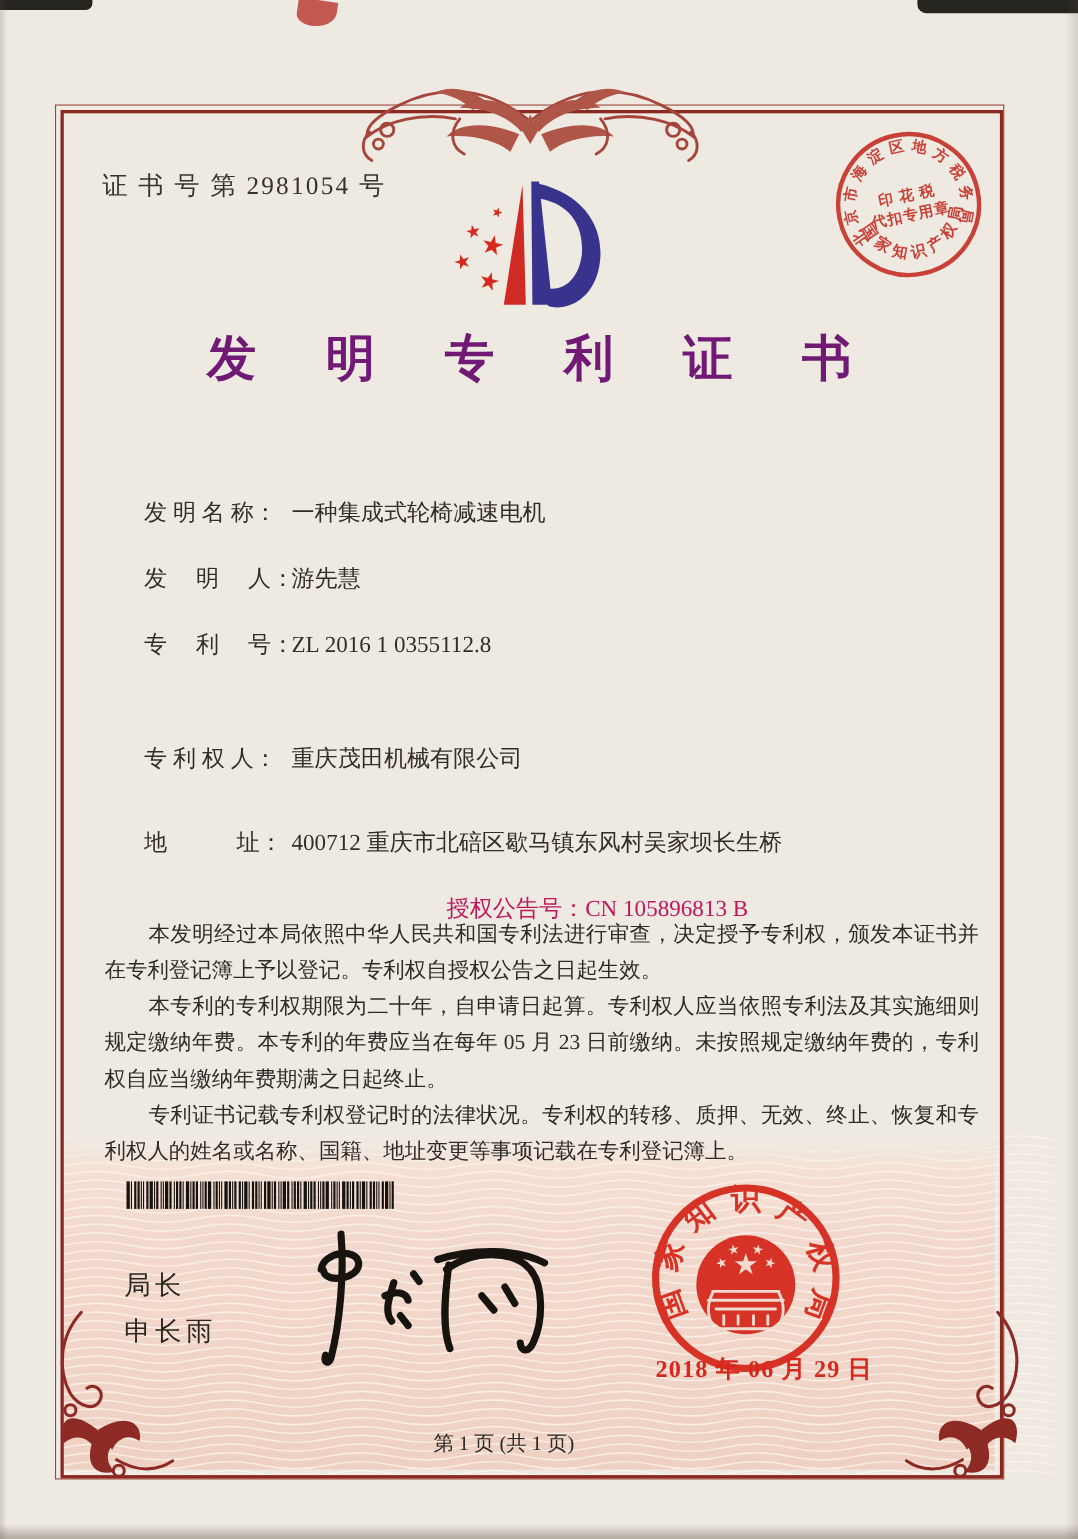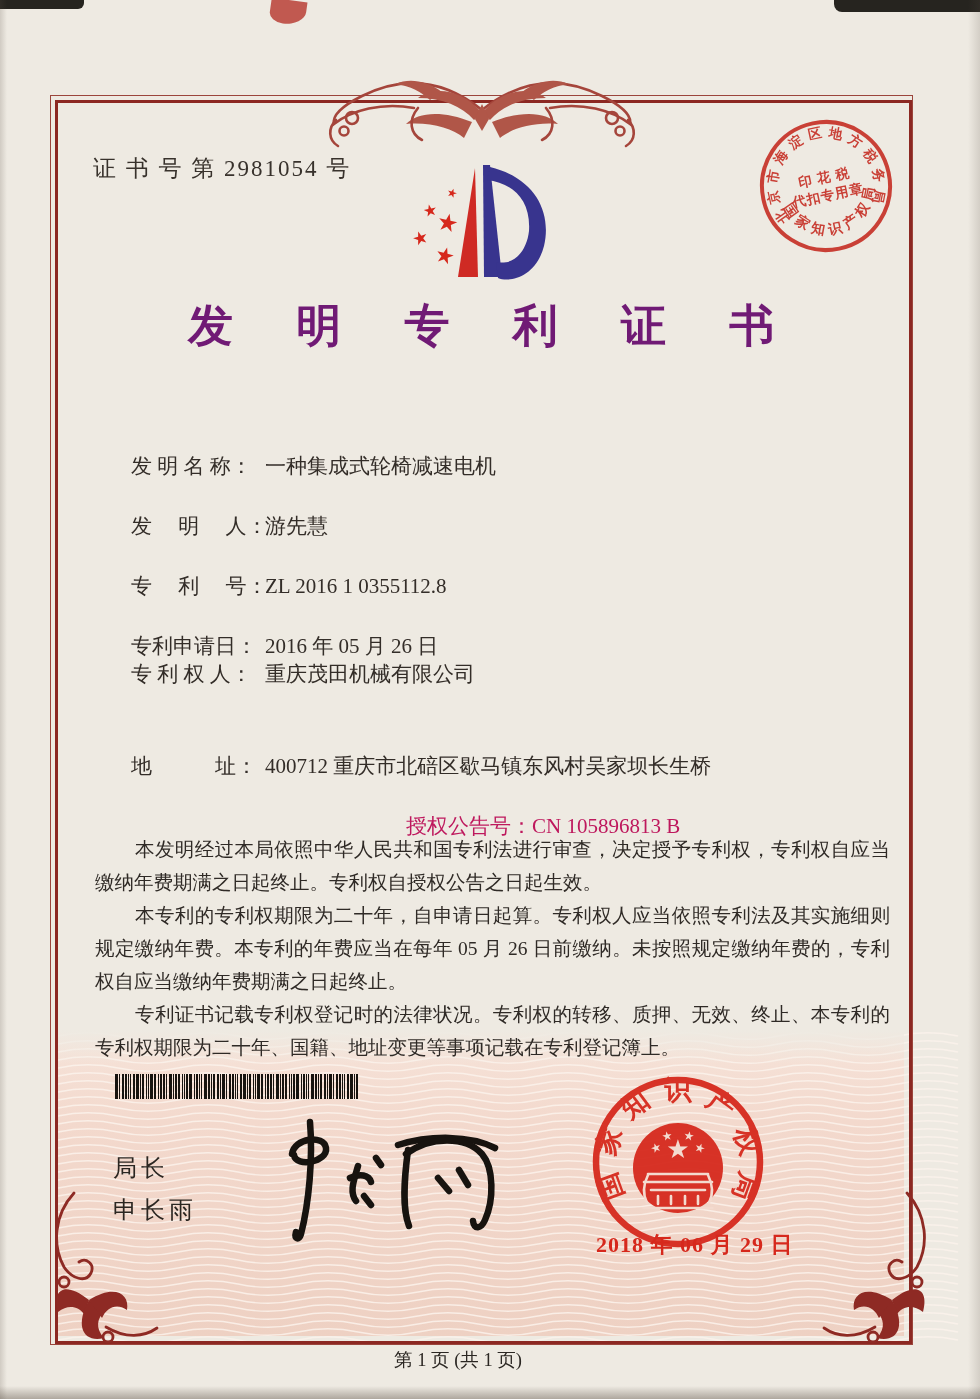"专利申请日： 2016 年 05 月" div.abs { html: <div> <span>专利申请日：</span><span>2016 年 05 月 26 日</span> </div> -> none }
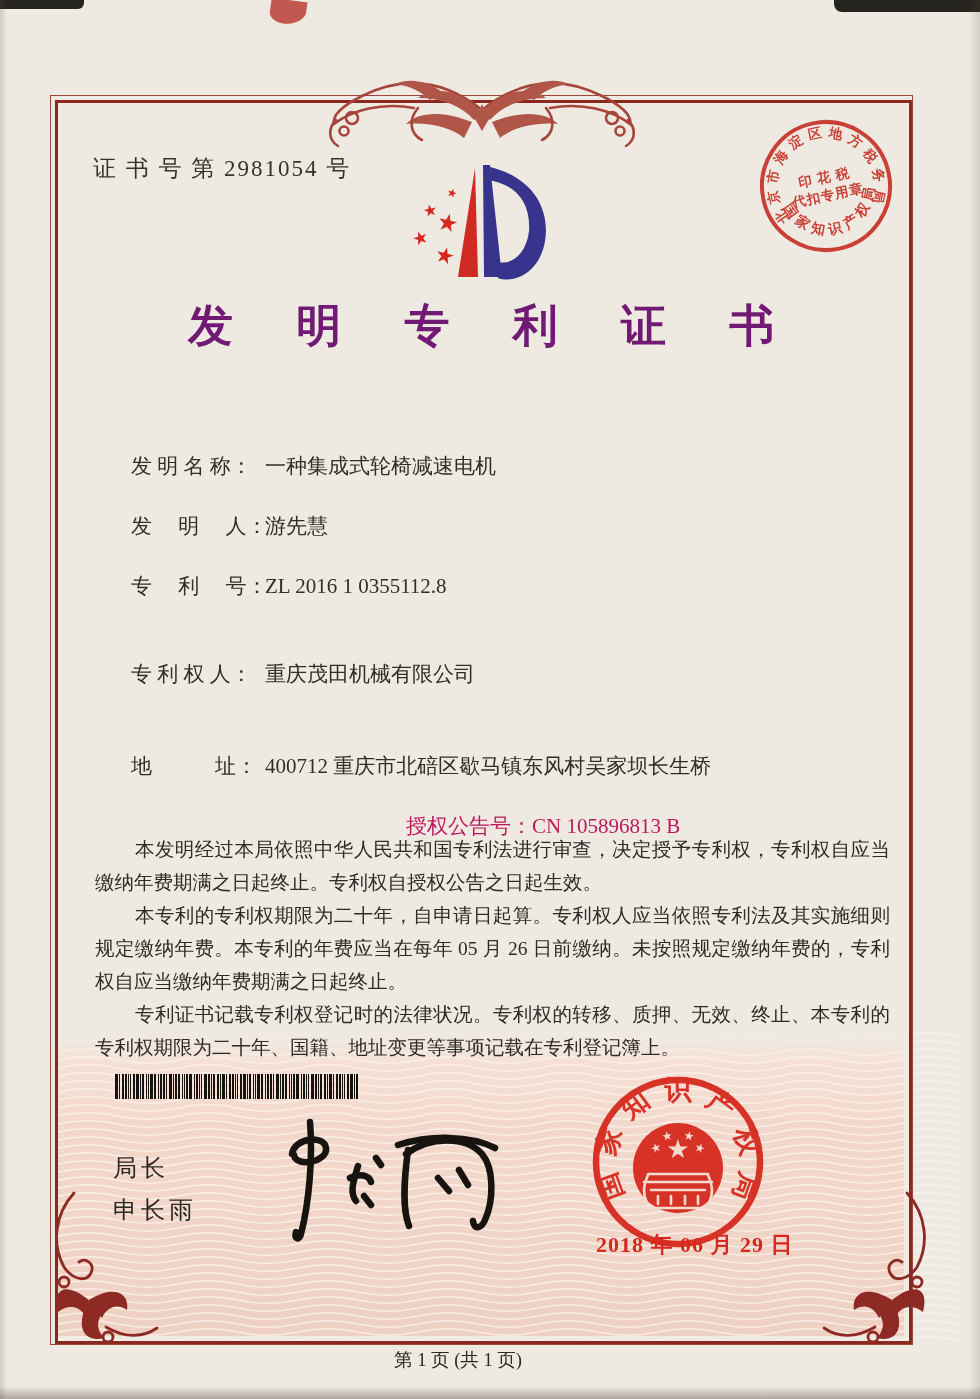"专 利 权 人： 重庆茂田机械有限公司" div.abs { top: 635px -> 650px }
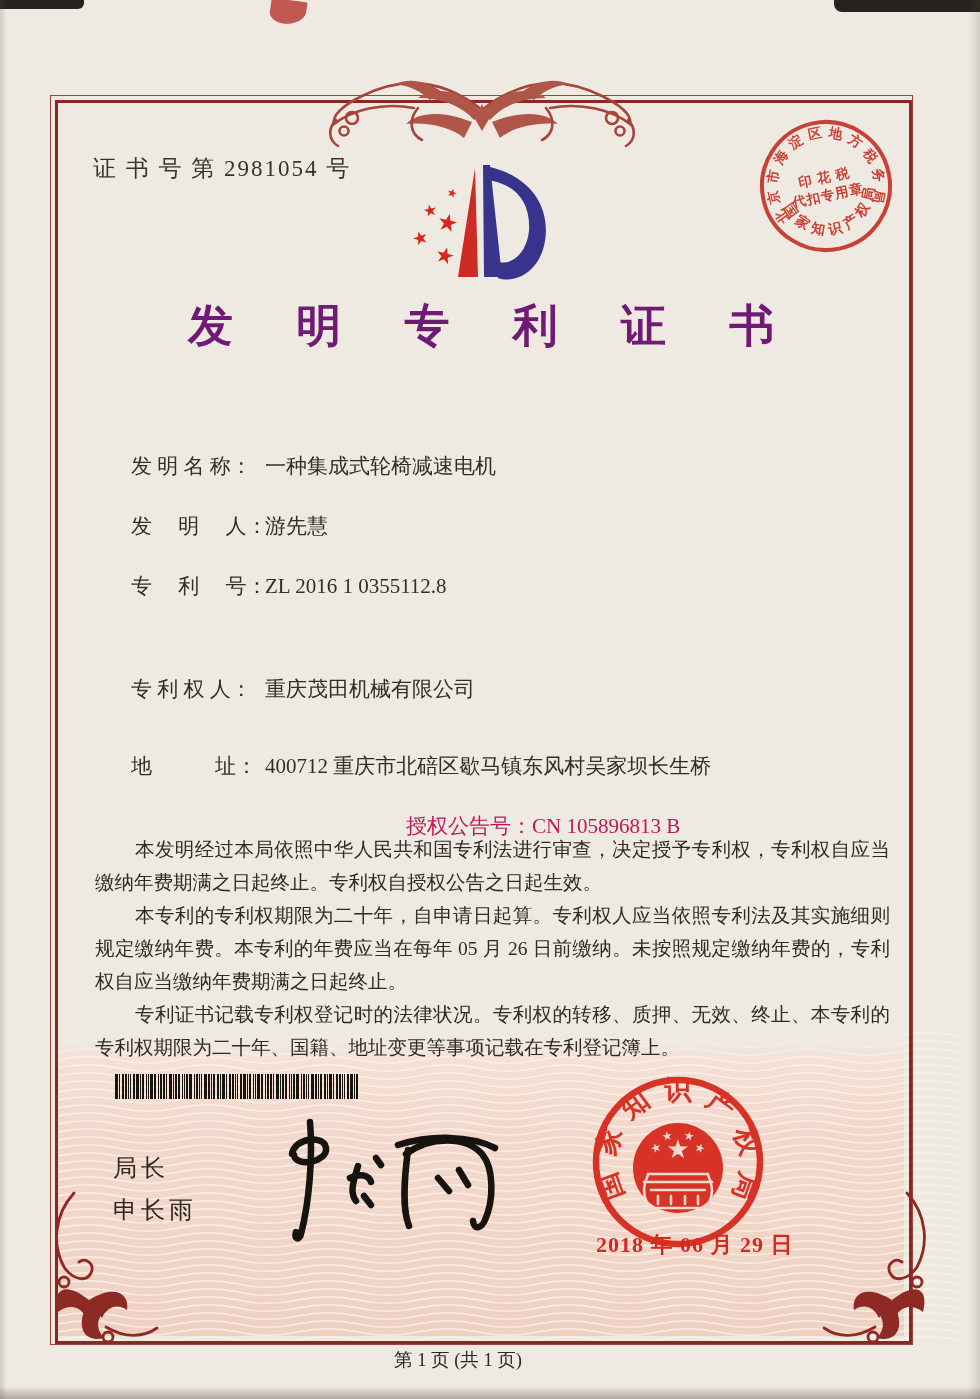"本发明经过本局依照中华人民共和国专利法进行审查，决定授予专利权，专利权自应当缴纳" p { text: 专利权自应当缴纳年费期满之日起终止 -> 颁发本证书并在专利登记簿上予以登记 }
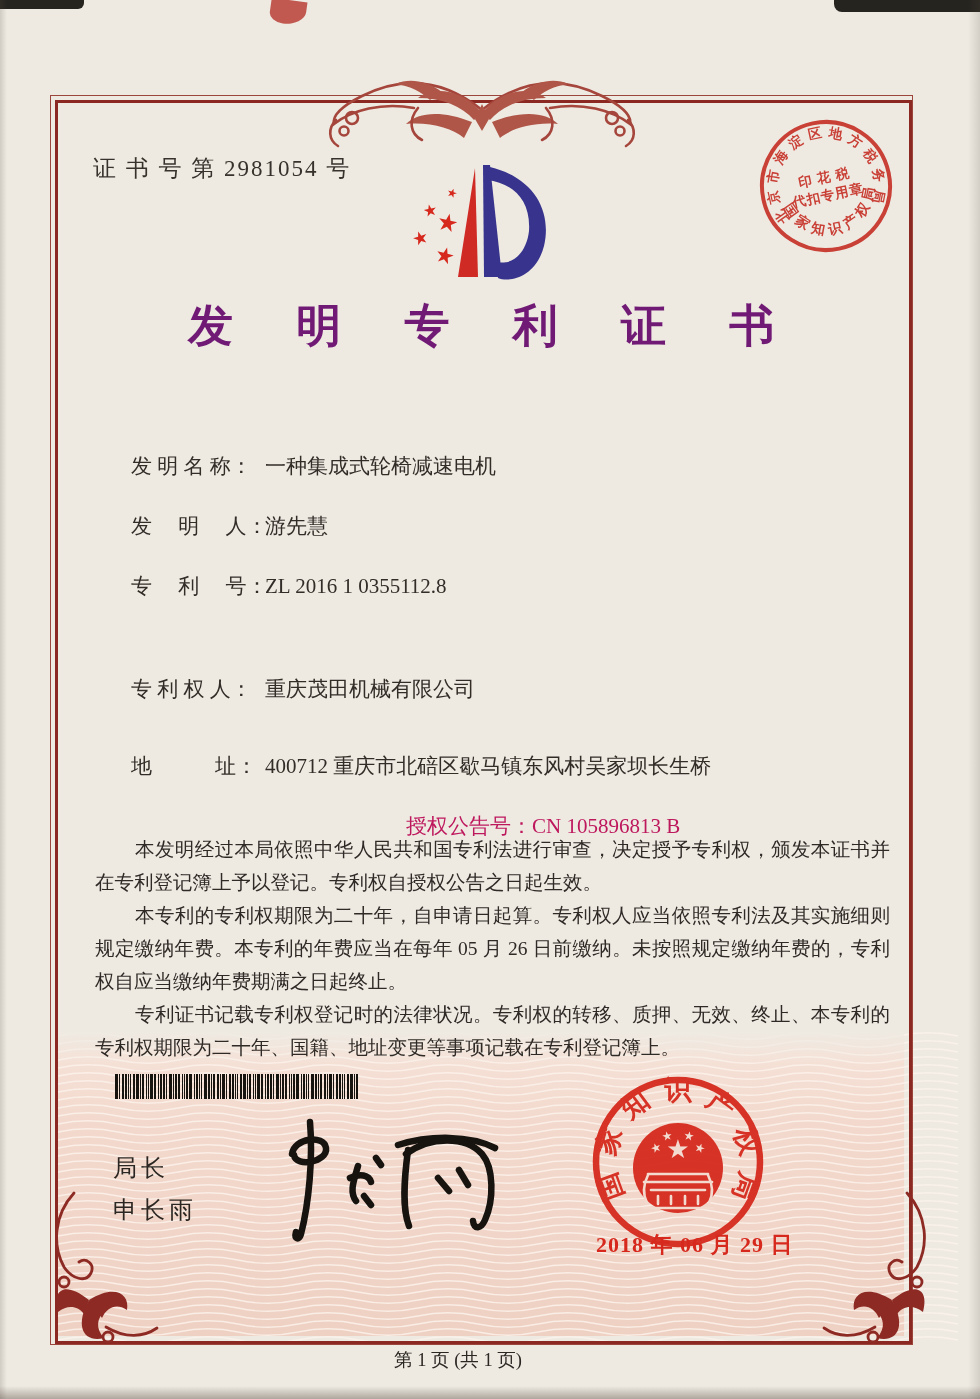"本专利的专利权期限为二十年，自申请日起算。专利权人应当依照专利法及其实施细则规定" p { text: 26 -> 23 }
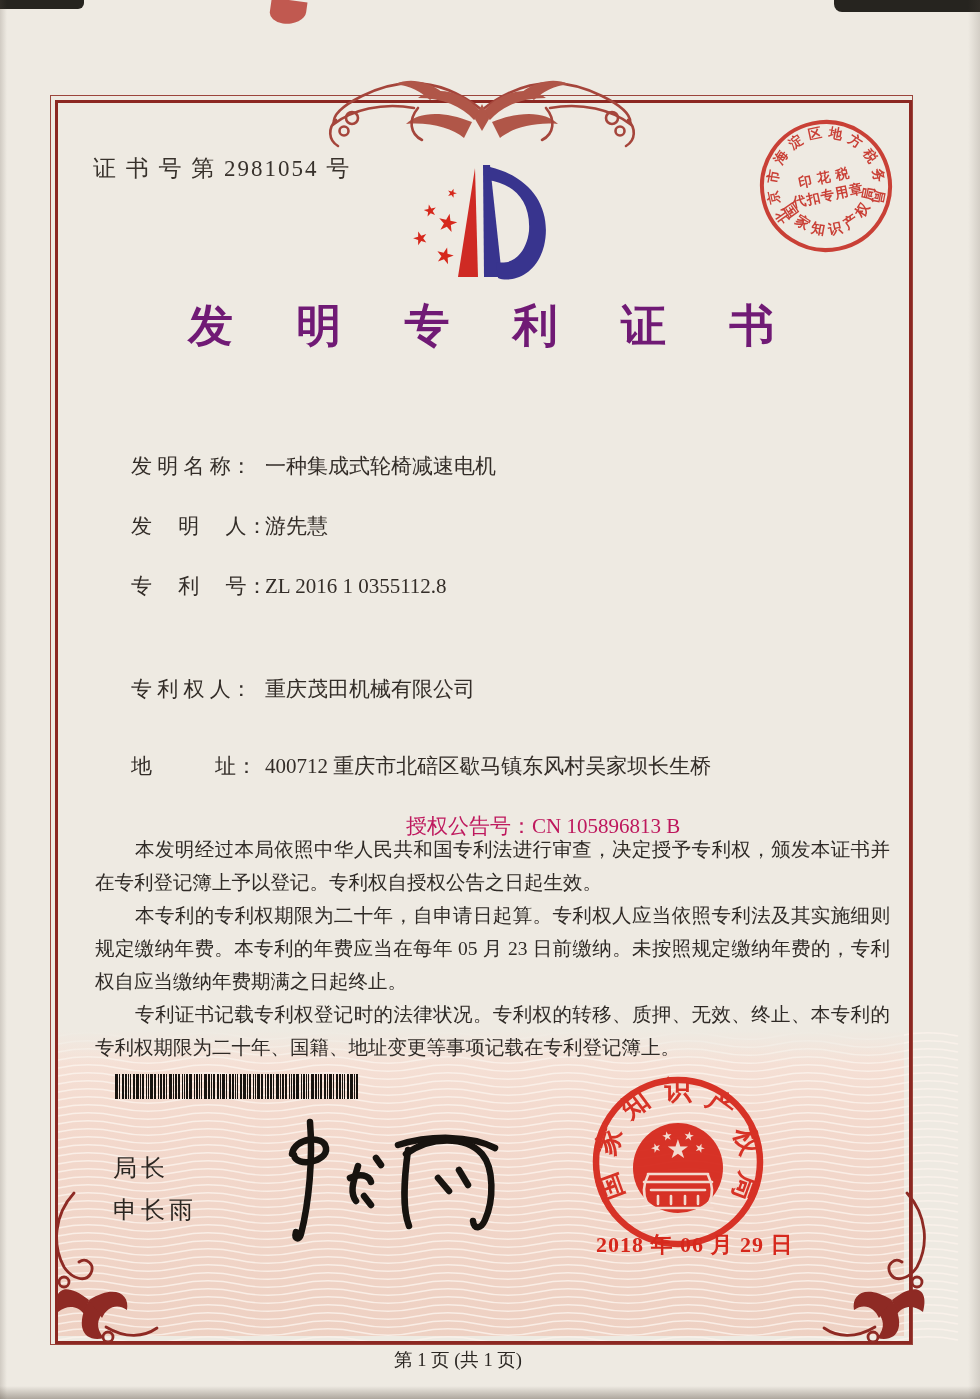"专利证书记载专利权登记时的法律状况。专利权的转移、质押、无效、终止、本专利的专利" p { text: 本专利的专利权期限为二十年 -> 恢复和专利权人的姓名或名称 }
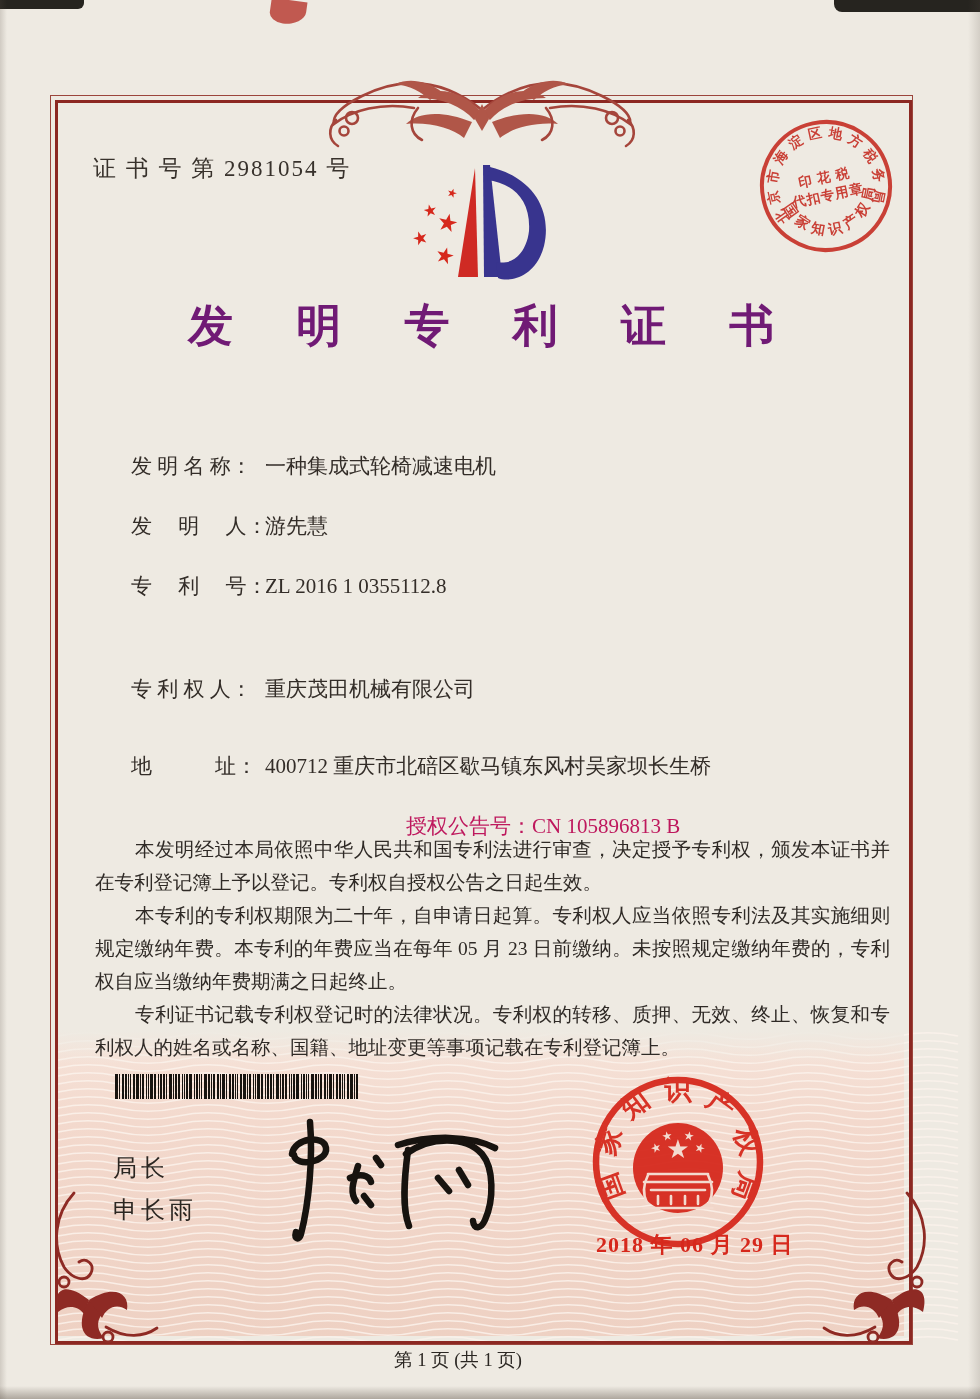"第 1 页 (共 1" .footer { margin-top: 48px -> none }
